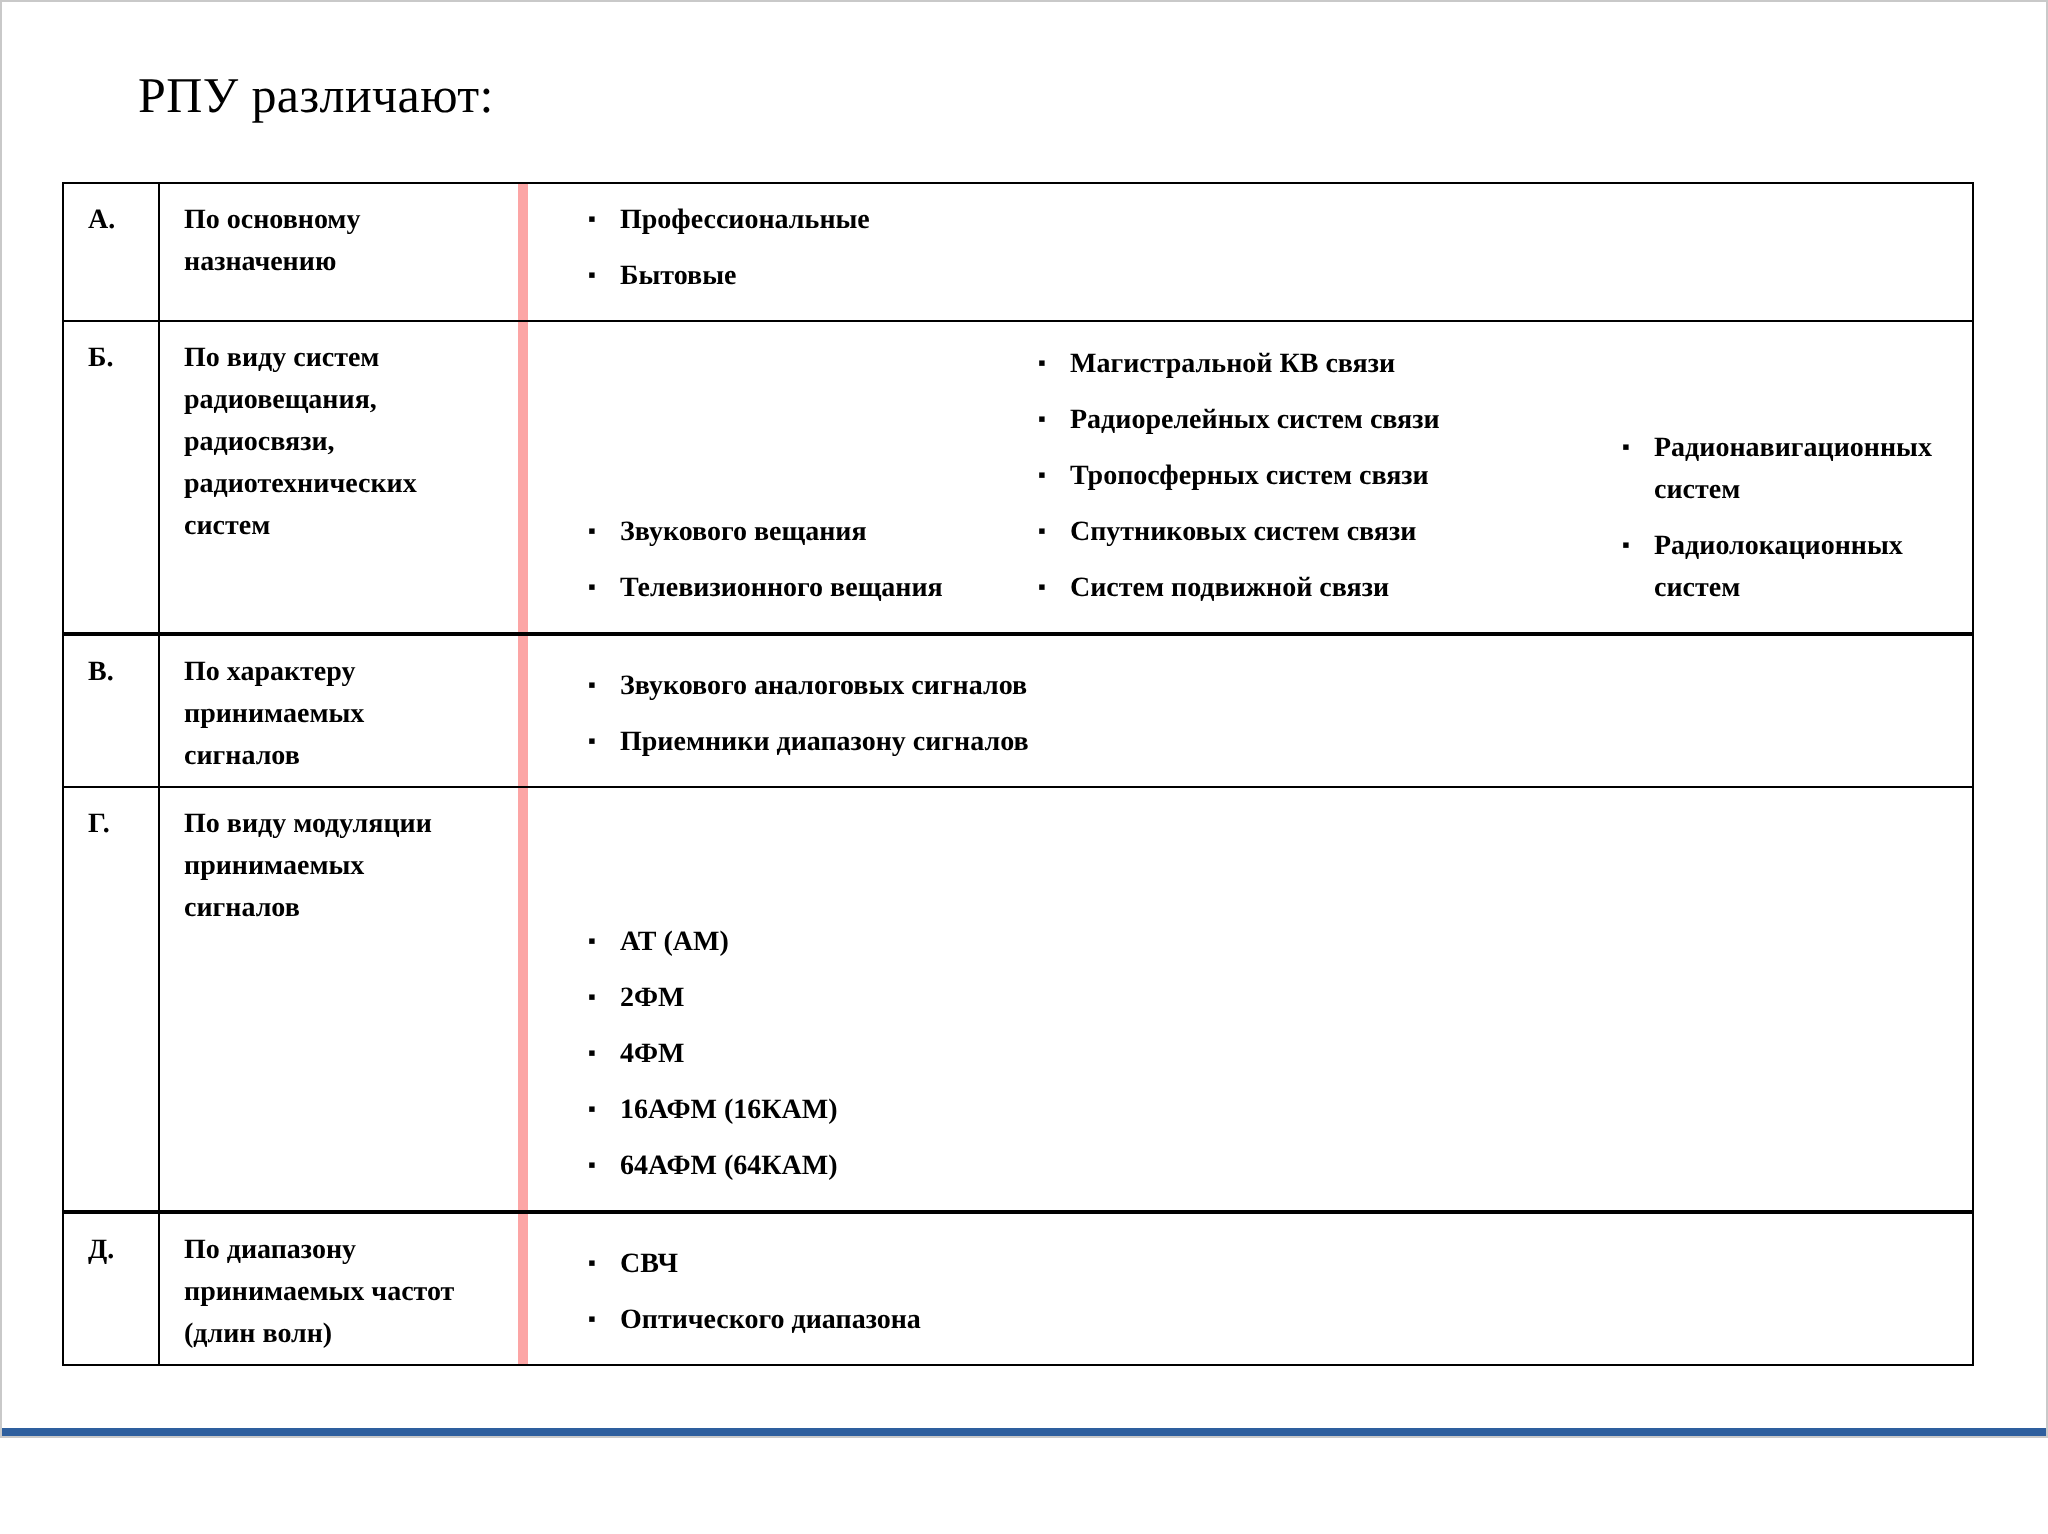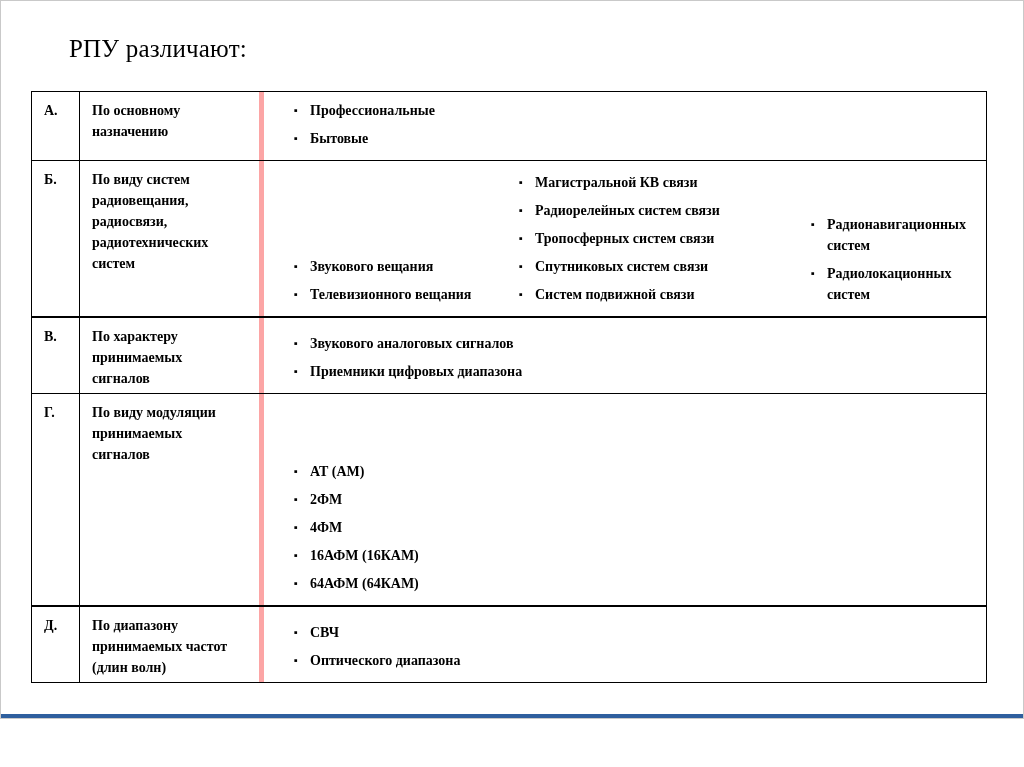"Приемники цифровых диапазона" li { text: цифровых диапазона -> диапазону сигналов }
